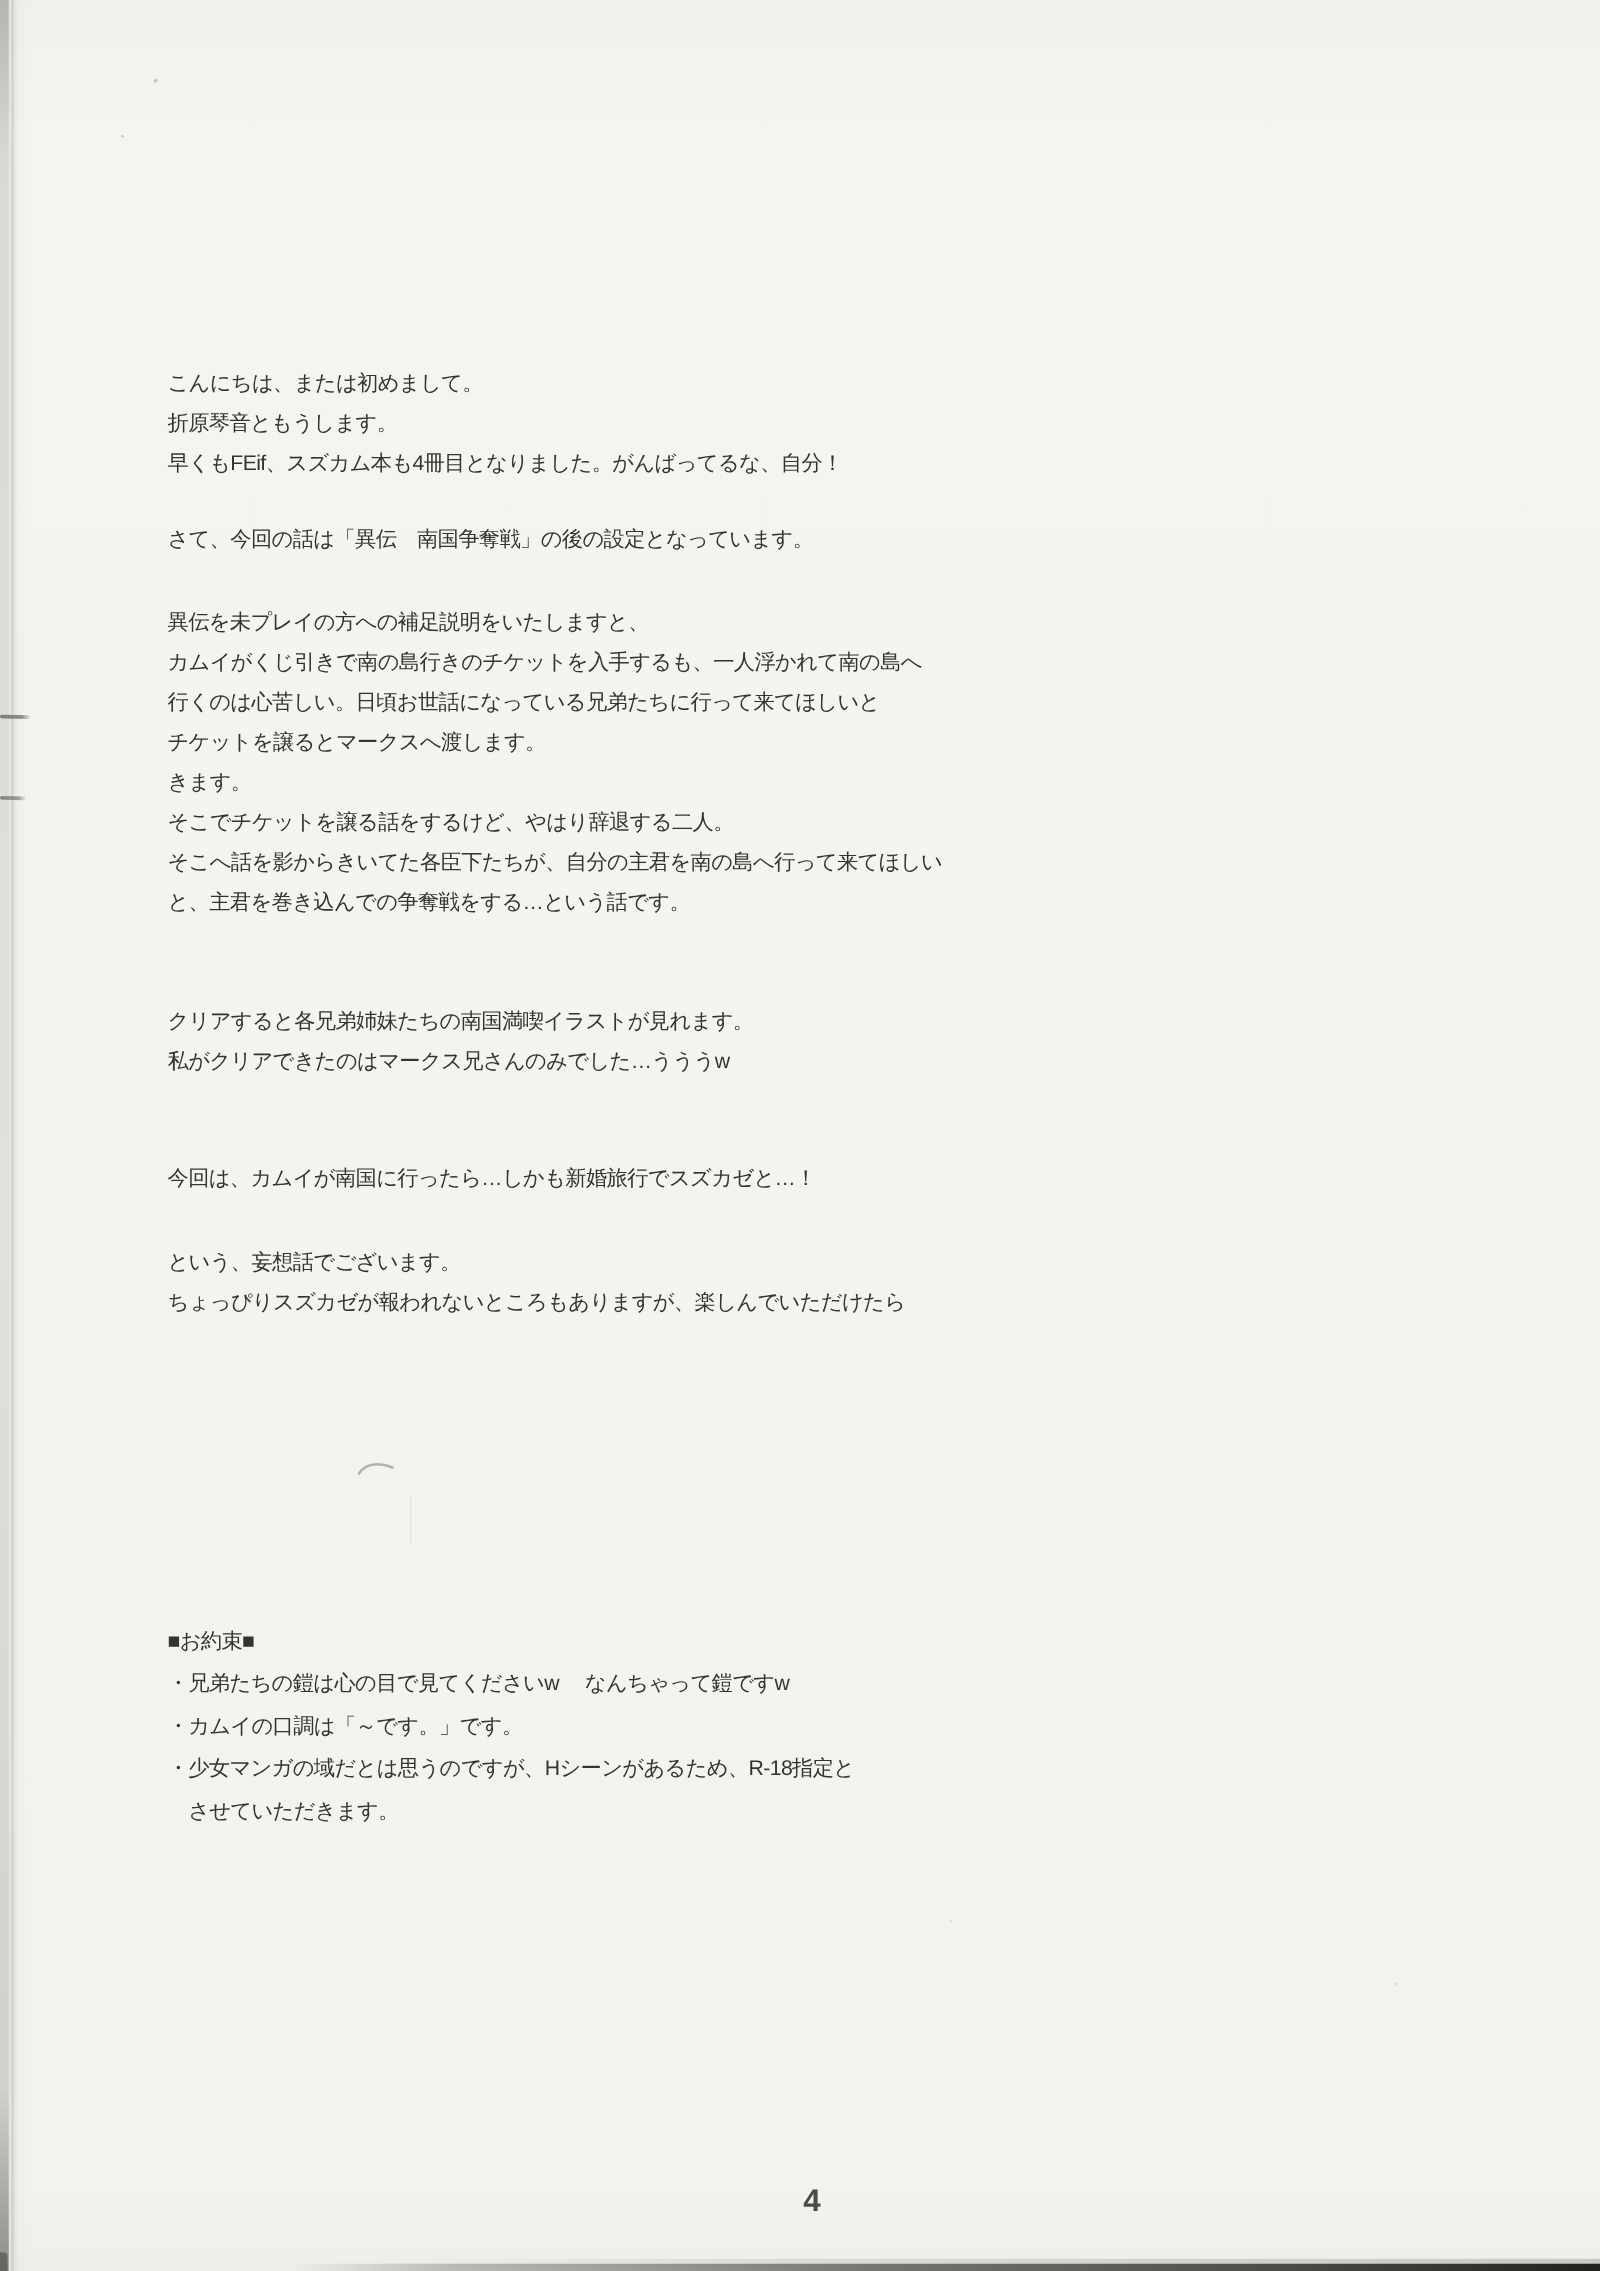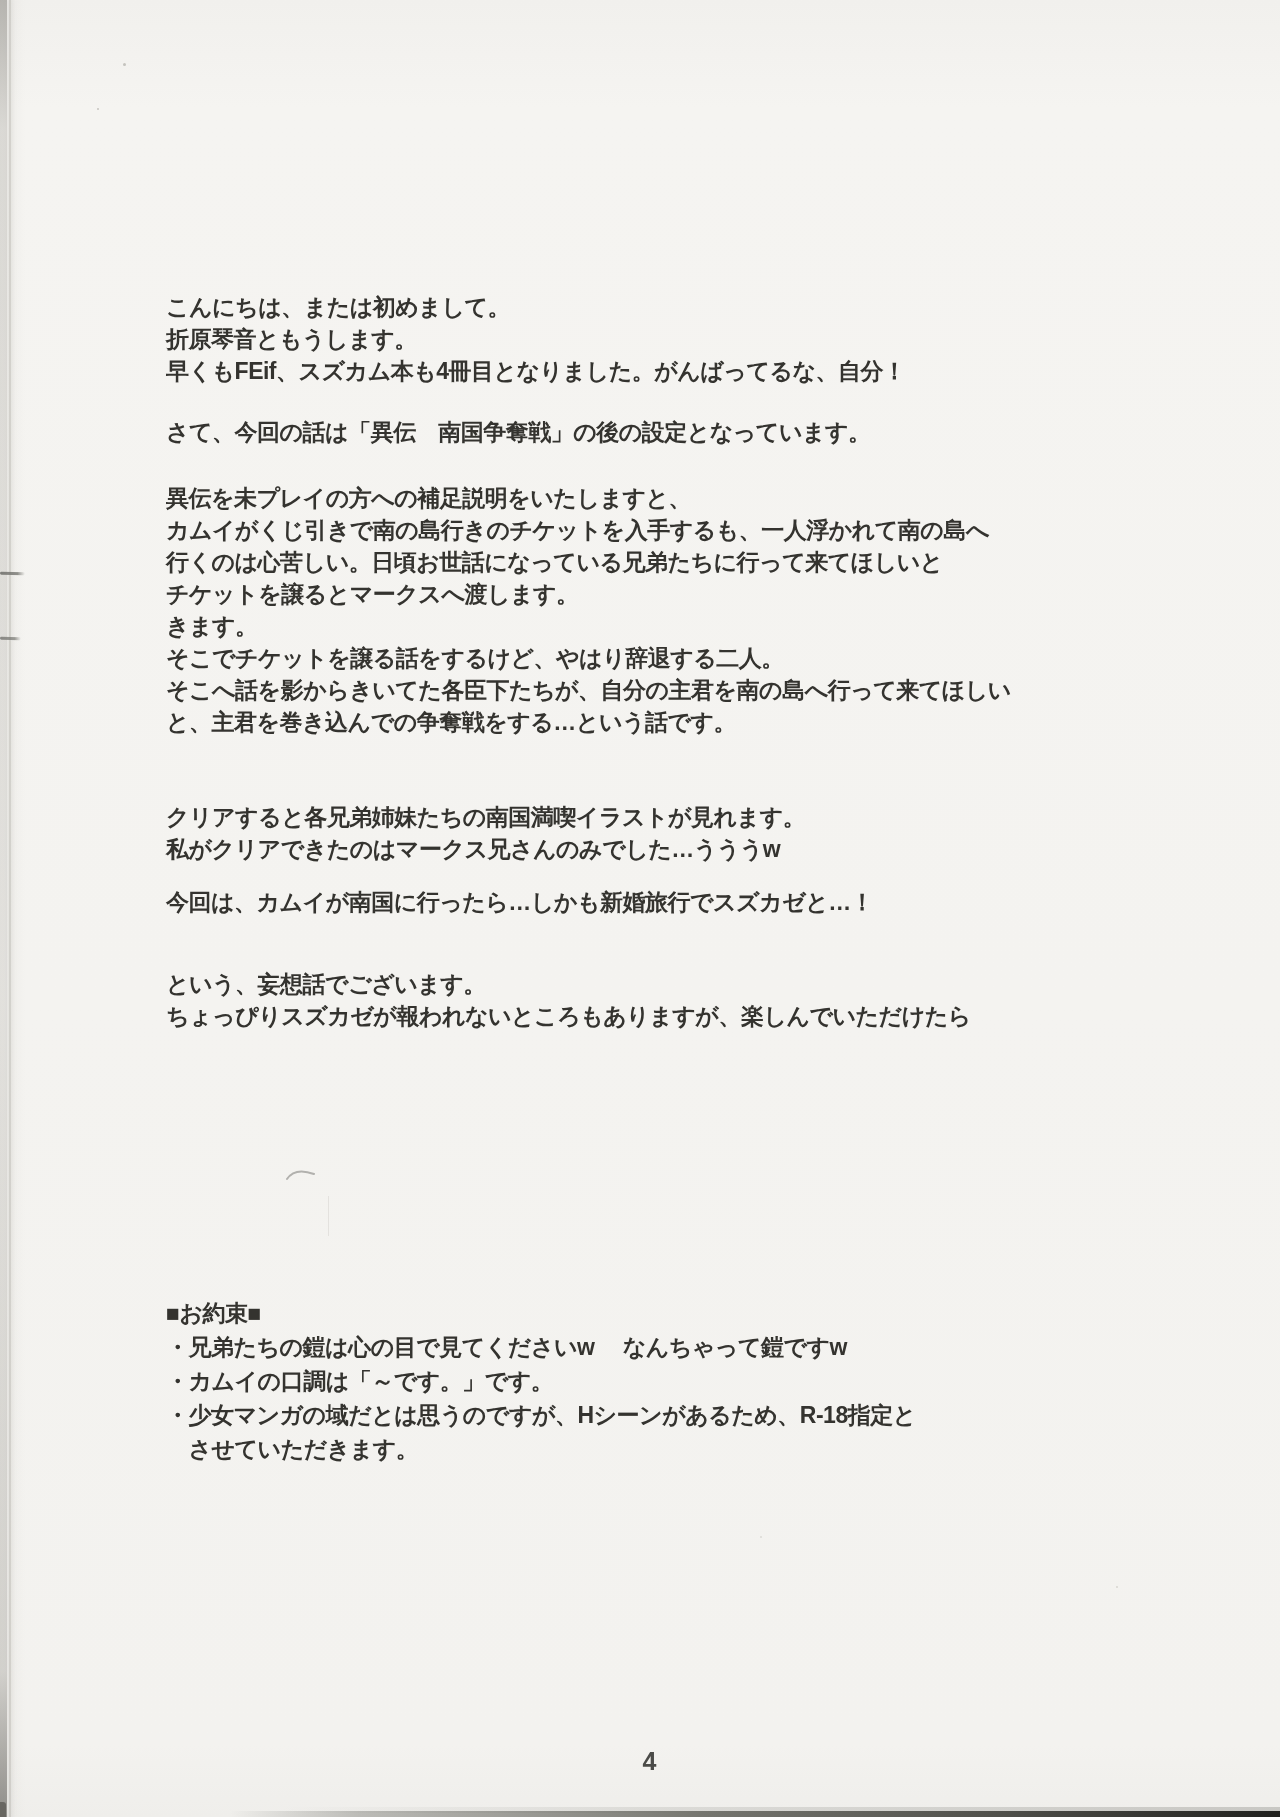"こんにちは、または初めまして。" .text-block { font-size: 23px -> 17px; font-weight: 700 -> 400; margin-left: 32px -> none }
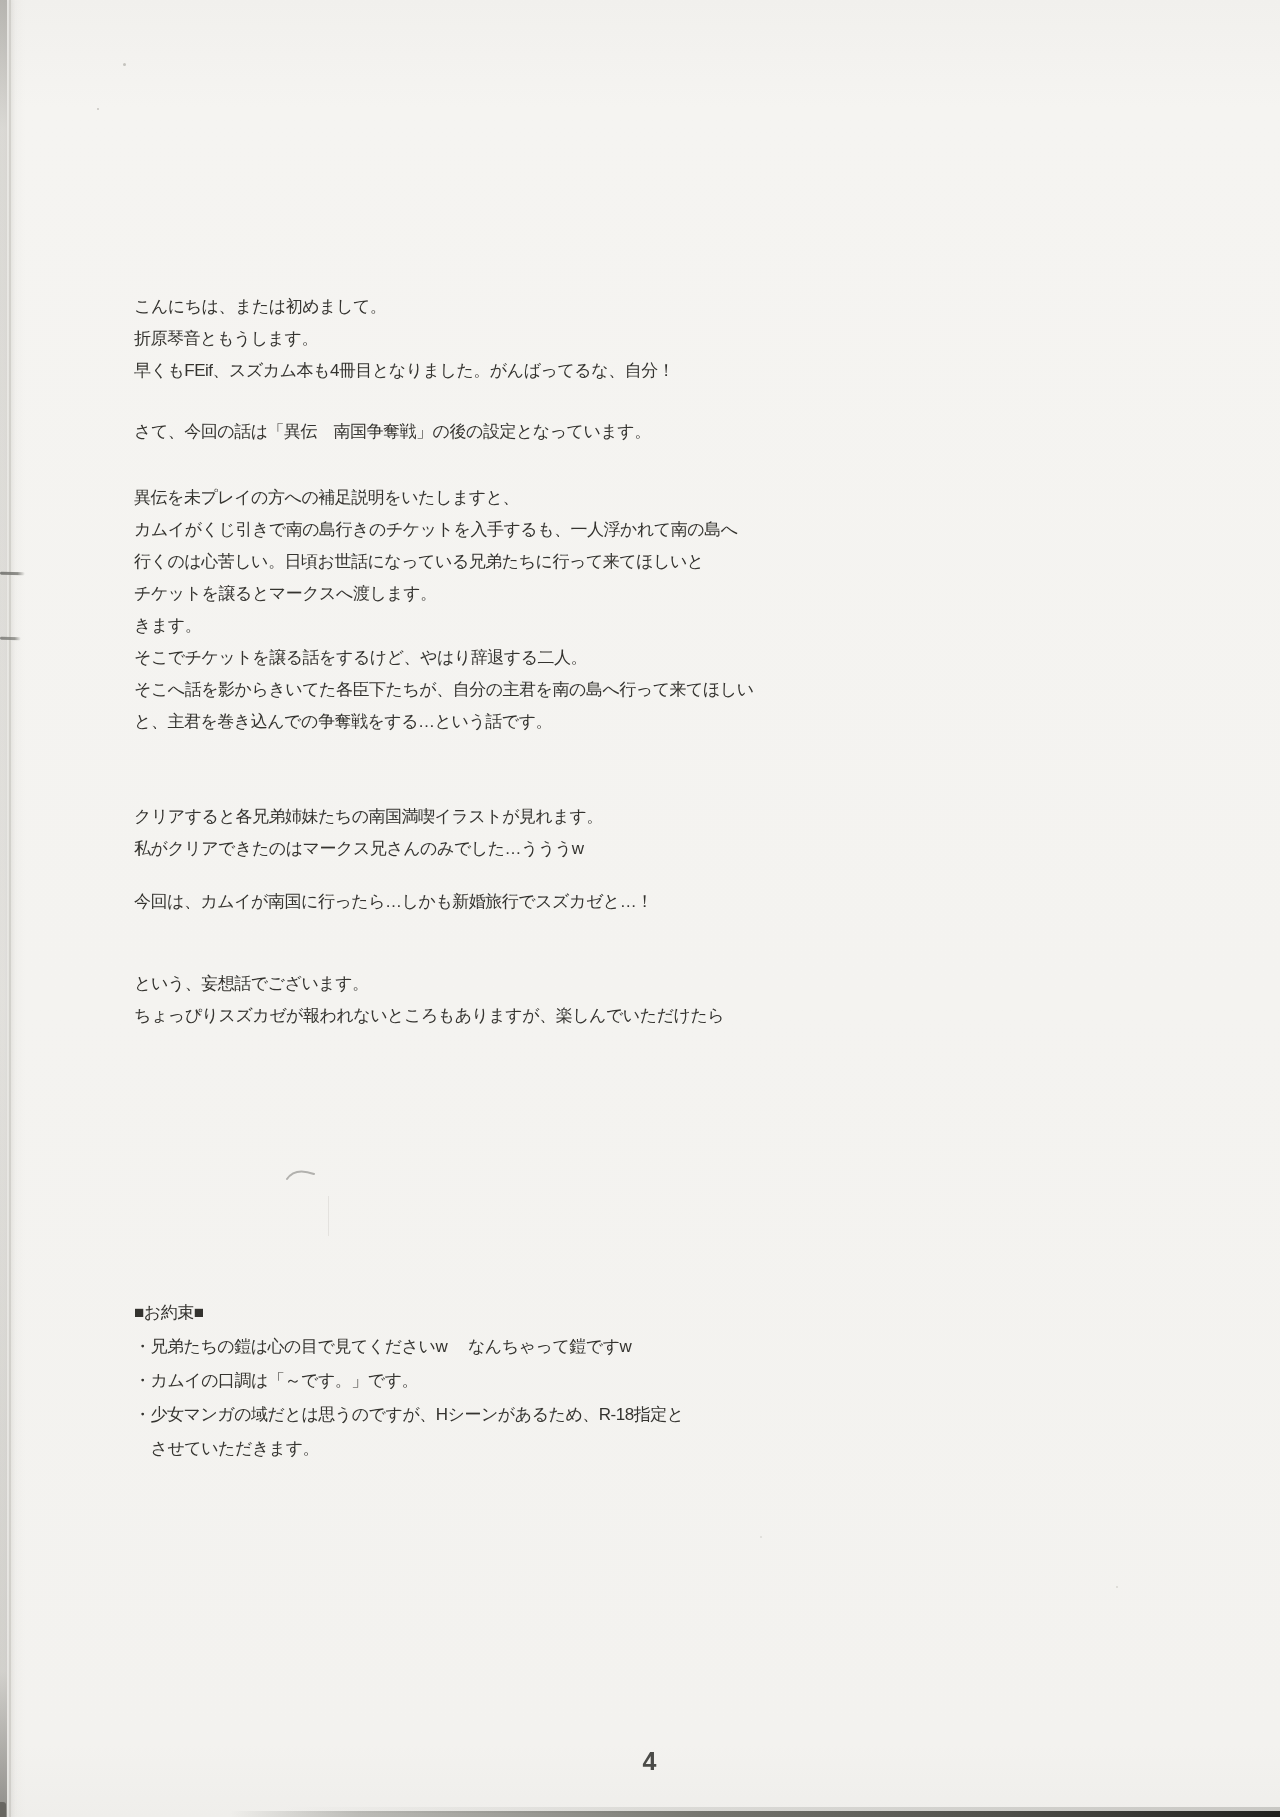"今回は、カムイが南国に行ったら…しかも新婚旅行でスズカゼと…！" .p-theme { top: 886px -> 927px }
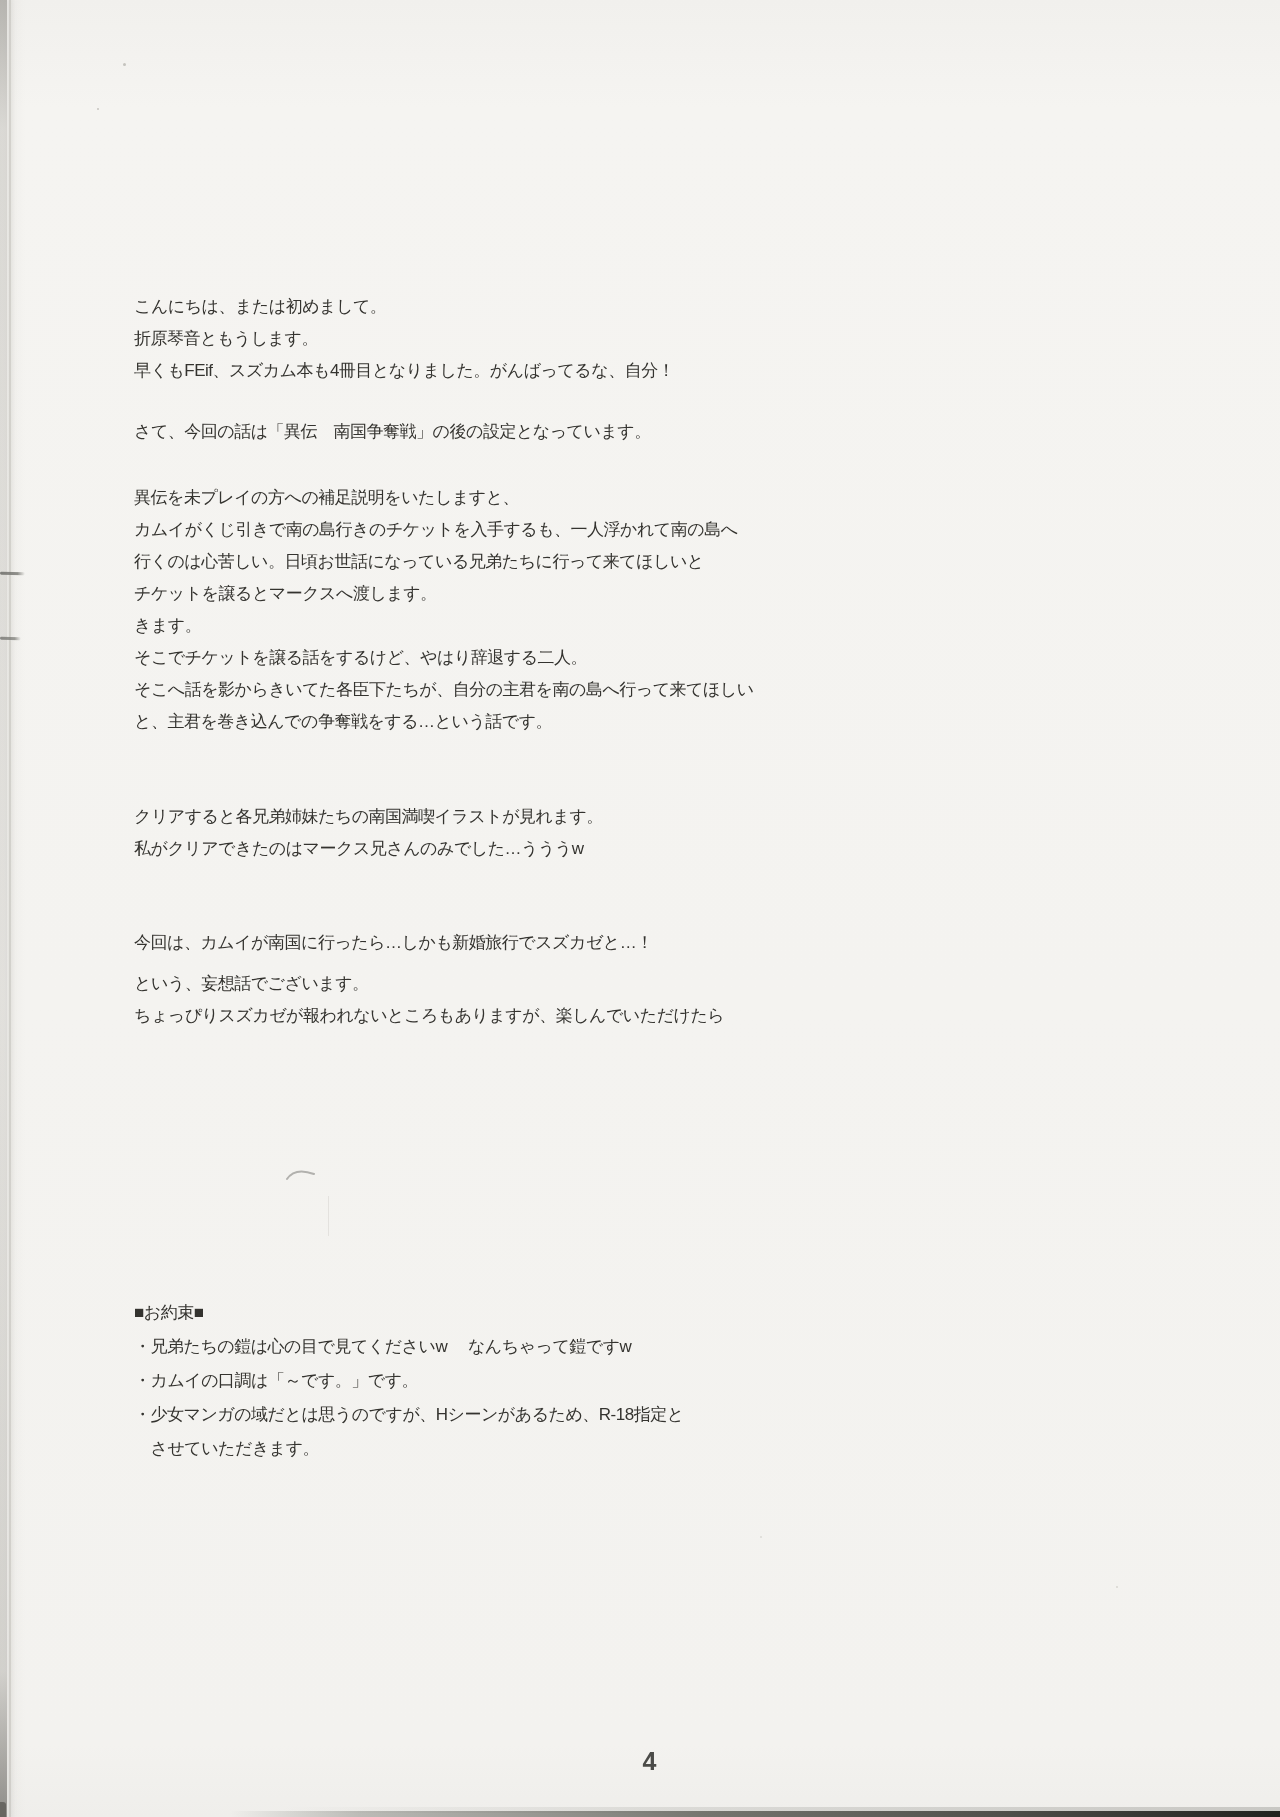"という、妄想話でございます。" .p-closing { top: 968px -> 994px }
